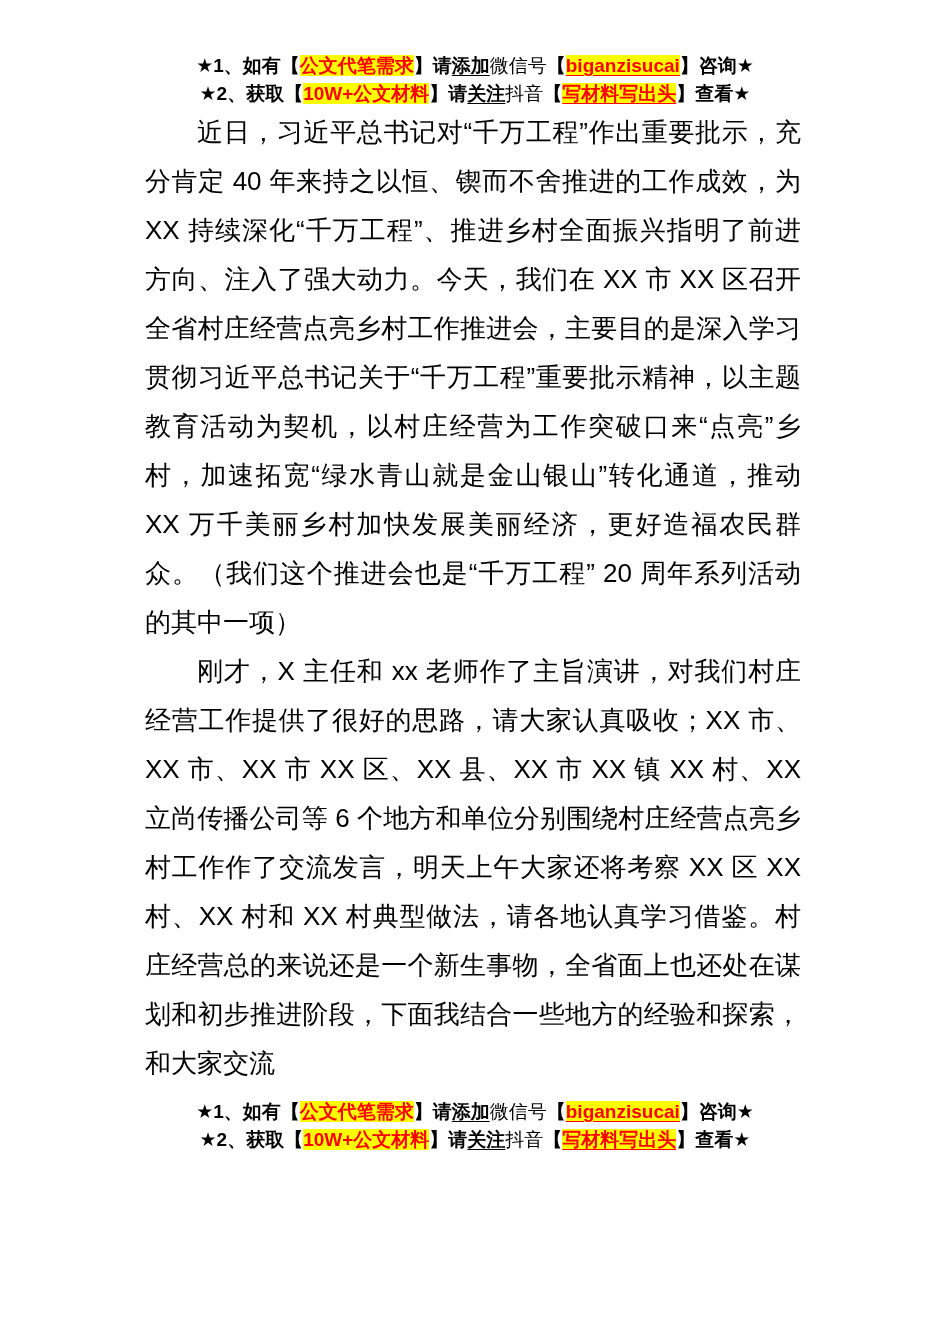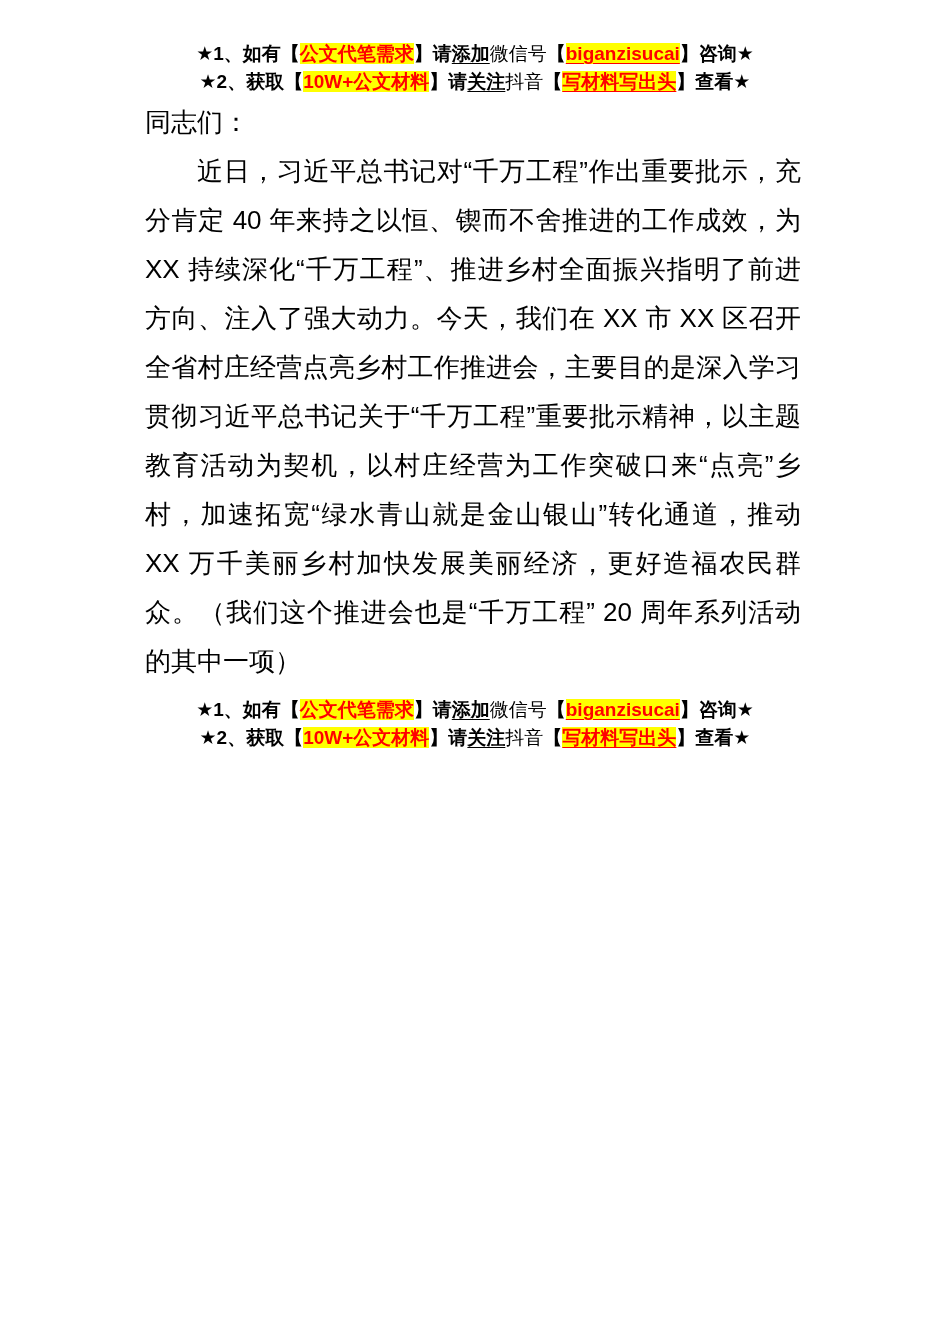"★1、如有【公文代笔需求】请添加微信号【biganzisucai】咨询★" .page { padding-top: 40px -> 52px }
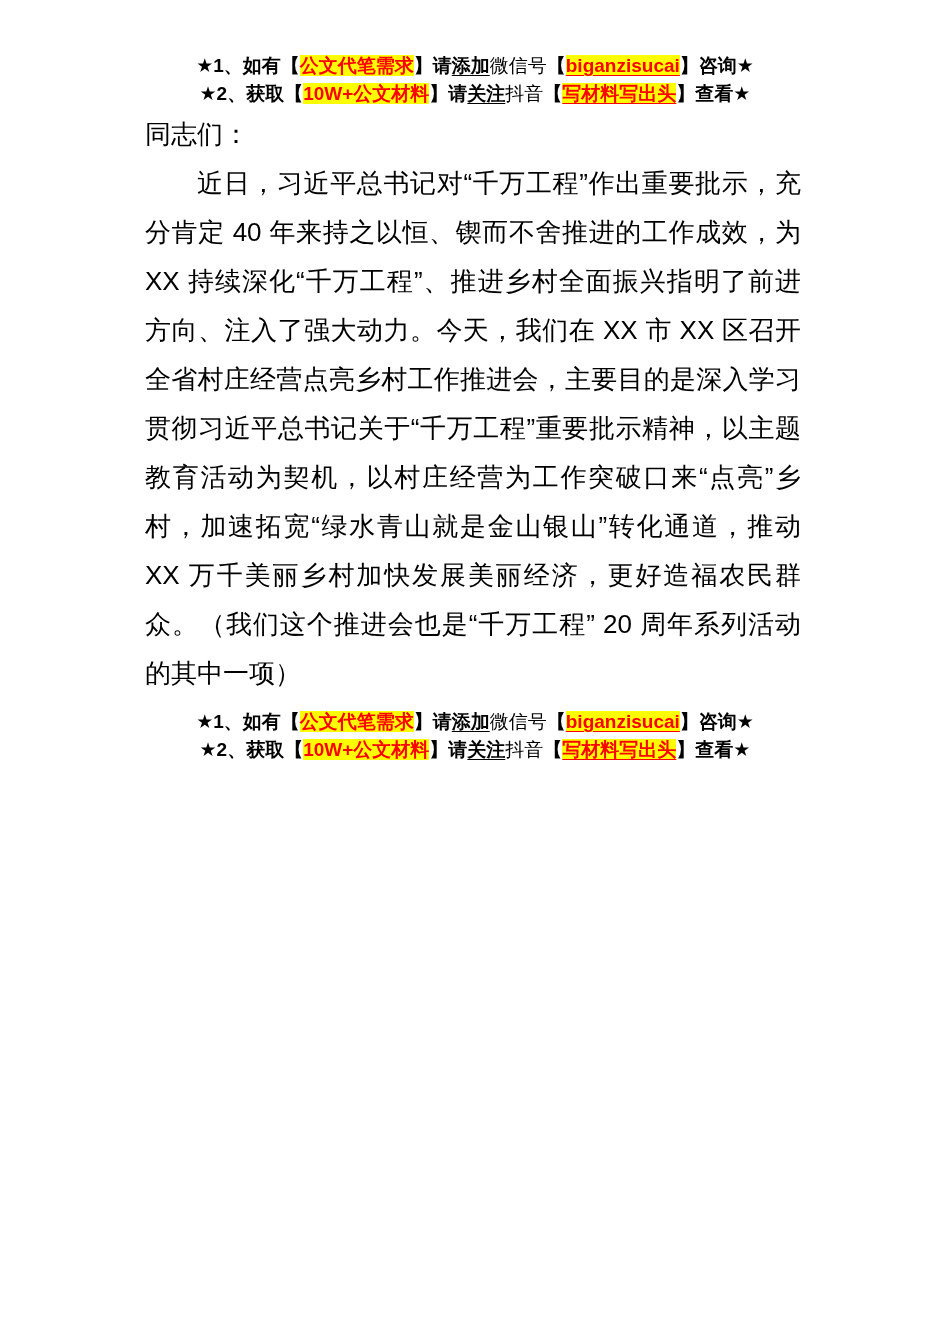"同志们：" p.salutation { html: <p>同志们：</p> -> none }
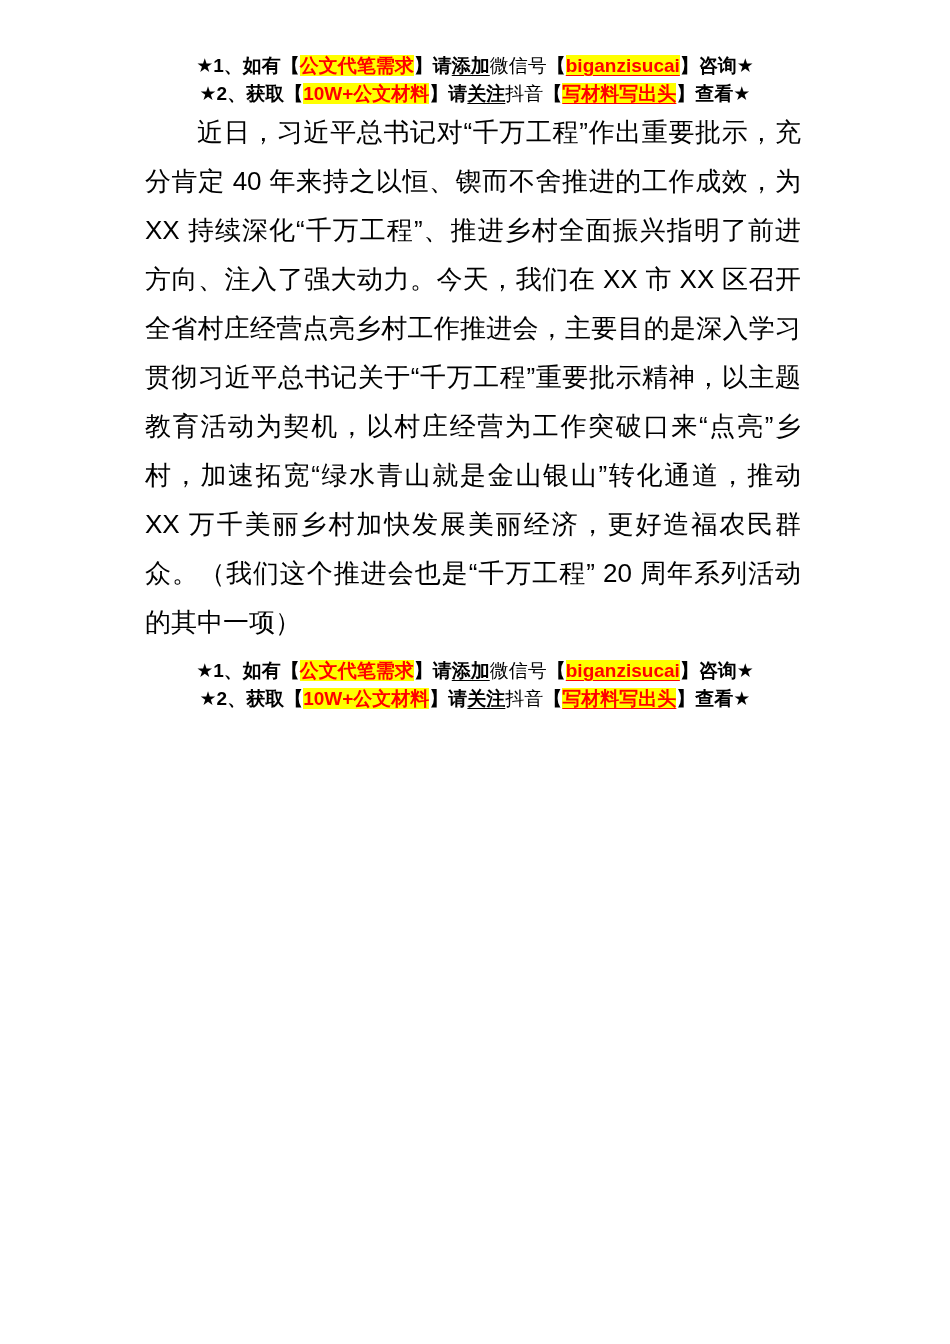"刚才，X 主任和 xx" p.para { html: none -> <p>刚才，X 主任和 xx 老师作了主旨演讲，对我们村庄经营工作提供了很好的思路，请大家认真吸收；XX 市、XX 市、XX 市 XX 区、XX 县、XX 市 XX 镇 XX 村、XX 立尚传播公司等 6 个地方和单位分别围绕村庄经营点亮乡村工作作了交流发言，明天上午大家还将考察 XX 区 XX 村、XX 村和 XX 村典型做法，请各地认真学习借鉴。村庄经营总的来说还是一个新生事物，全省面上也还处在谋划和初步推进阶段，下面我结合一些地方的经验和探索，和大家交流</p> }
